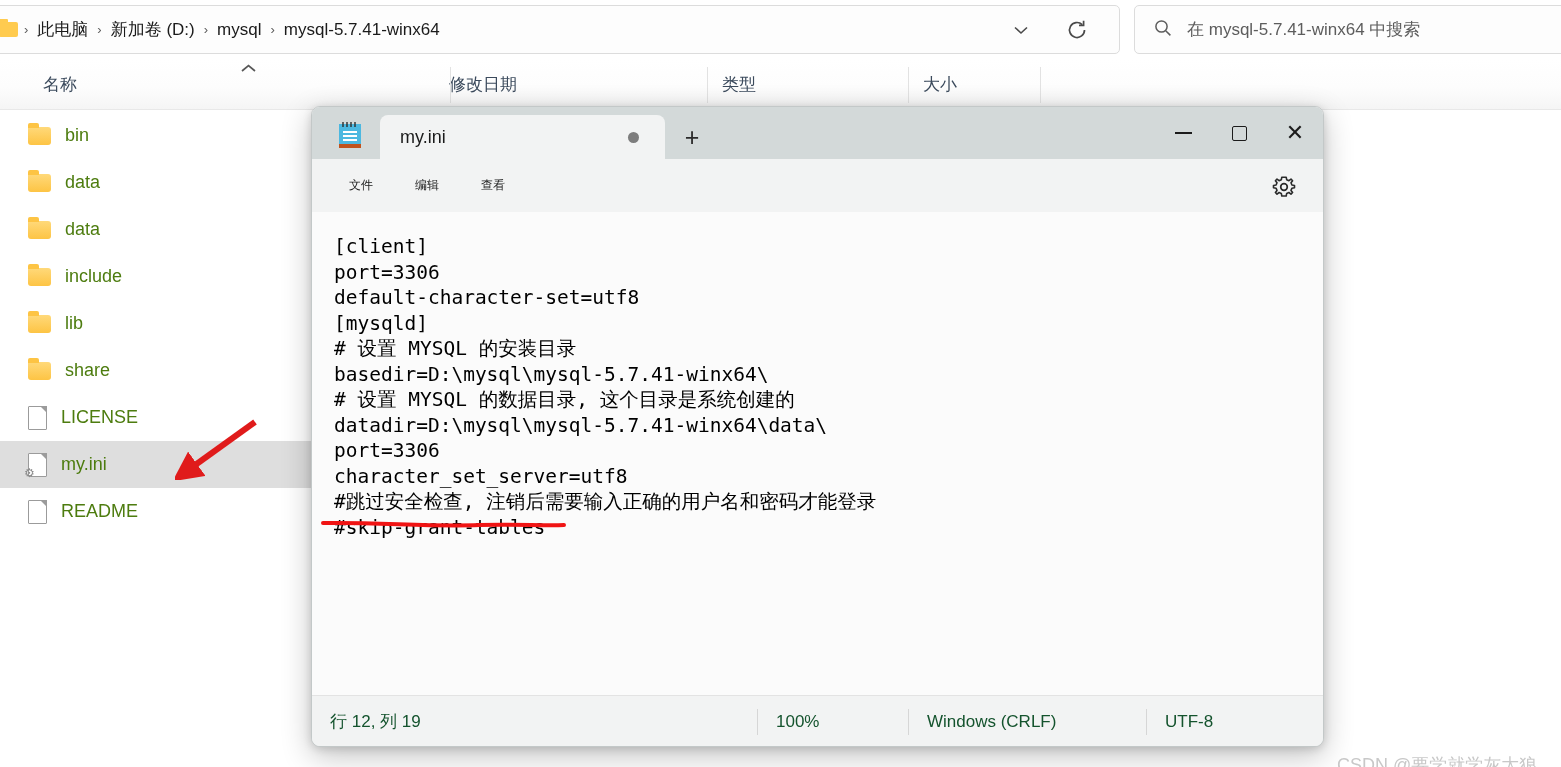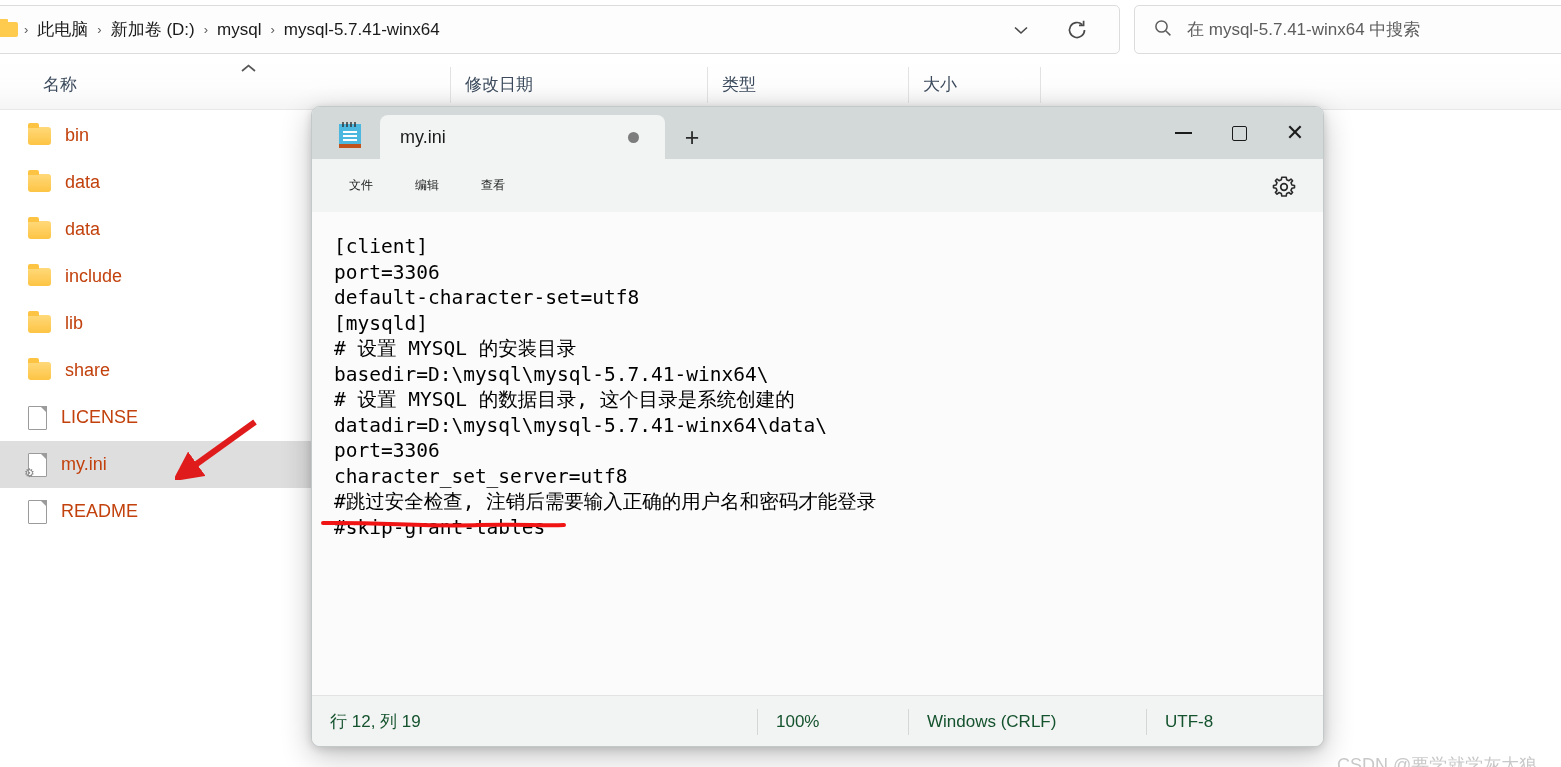"修改日期" div.col { left: 450px -> 434px }
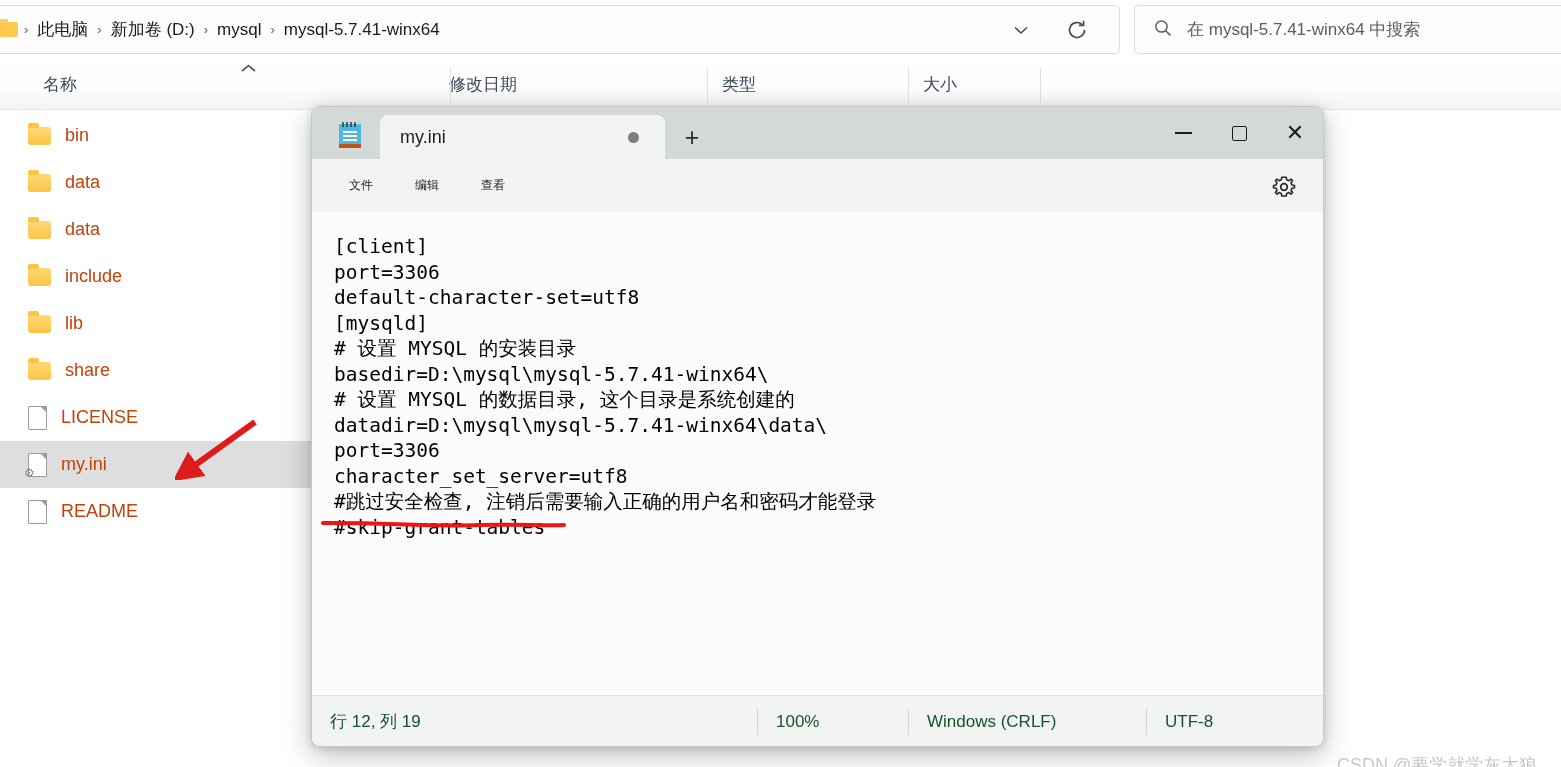"bin" .file-name { color: #c2410c -> #4d7c0f }
